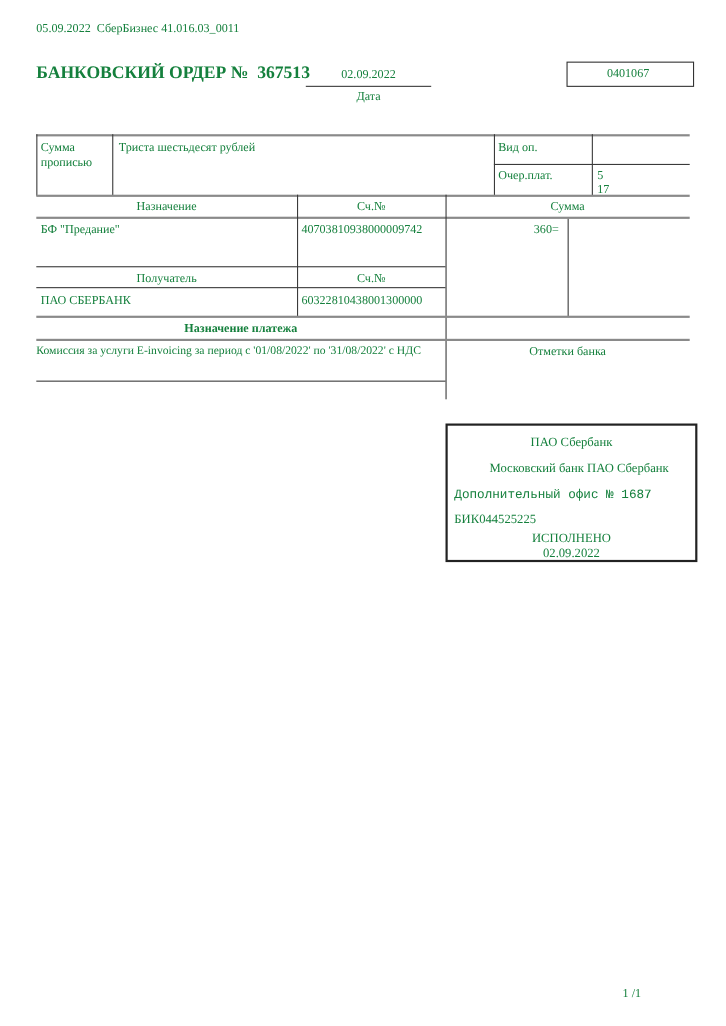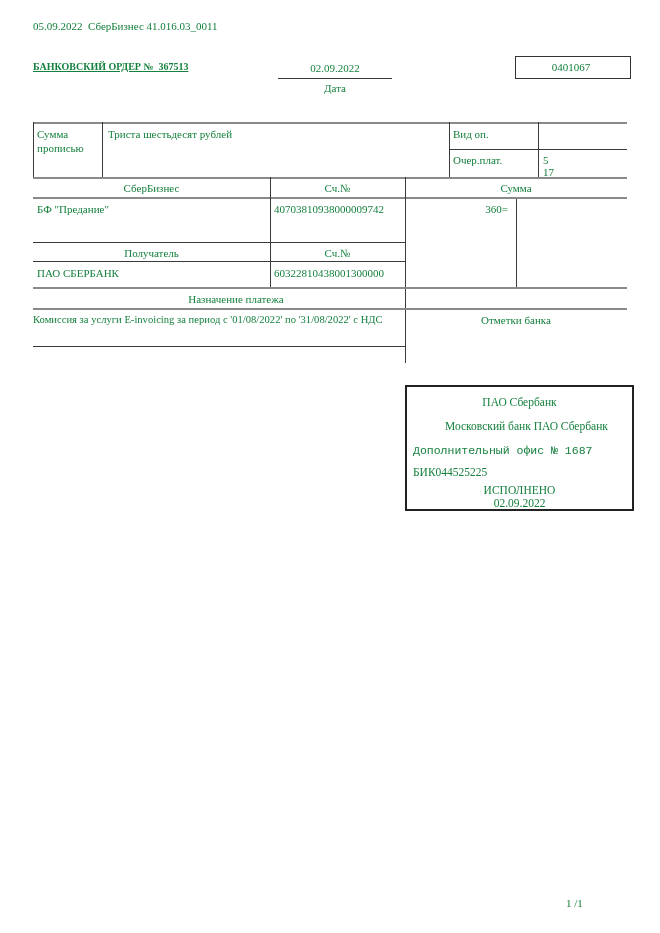"БАНКОВСКИЙ ОРДЕР № 367513" div.t { font-size: 10px -> 16px; text-decoration: underline -> none }
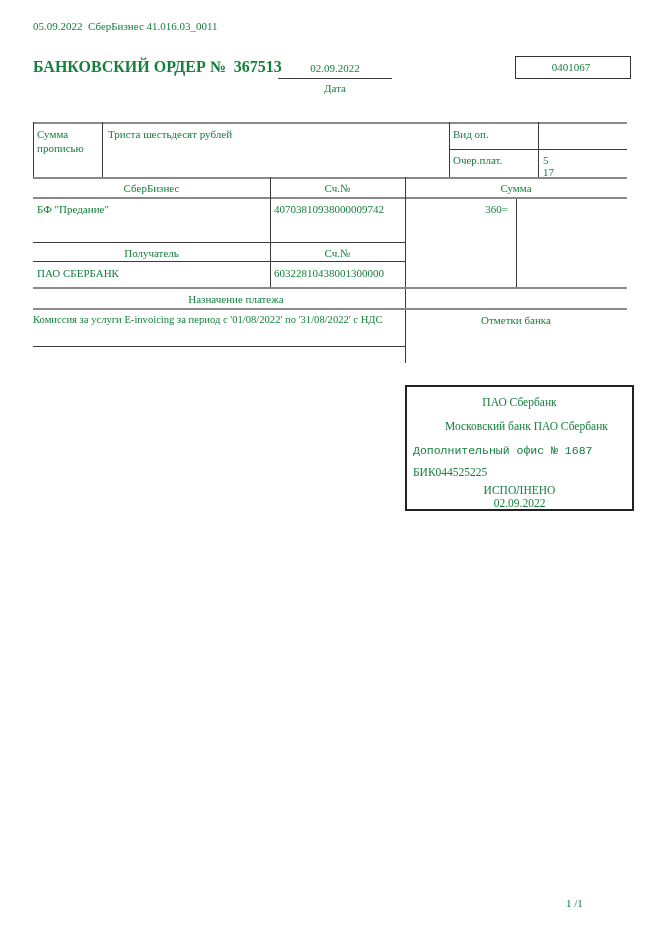"СберБизнес" div.t { text: СберБизнес -> Назначение }
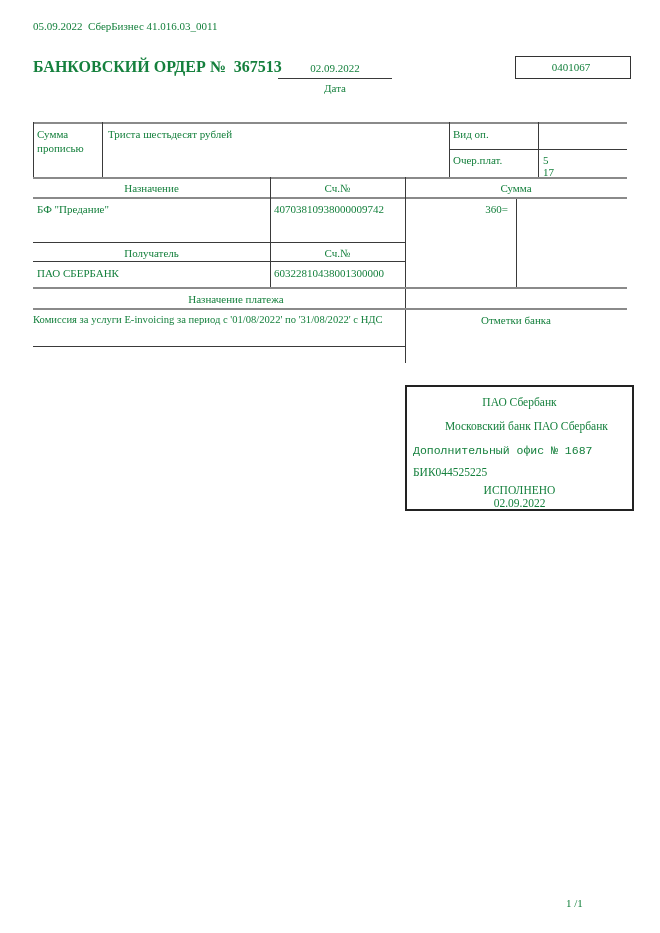"Назначение платежа" div.t { font-weight: none -> bold; left: 50px -> 33px }
